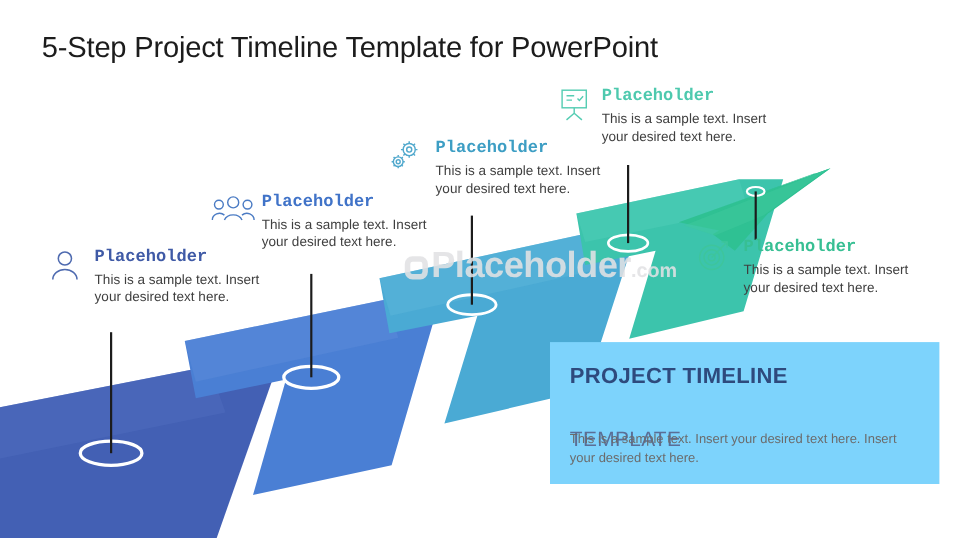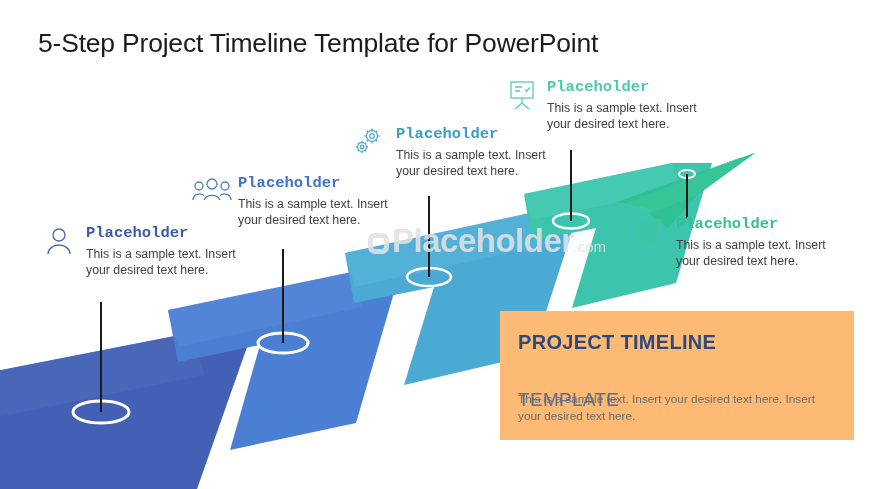".com" #watermark .wm-dom { font-size: 15px -> 18px; font-weight: normal -> bold }
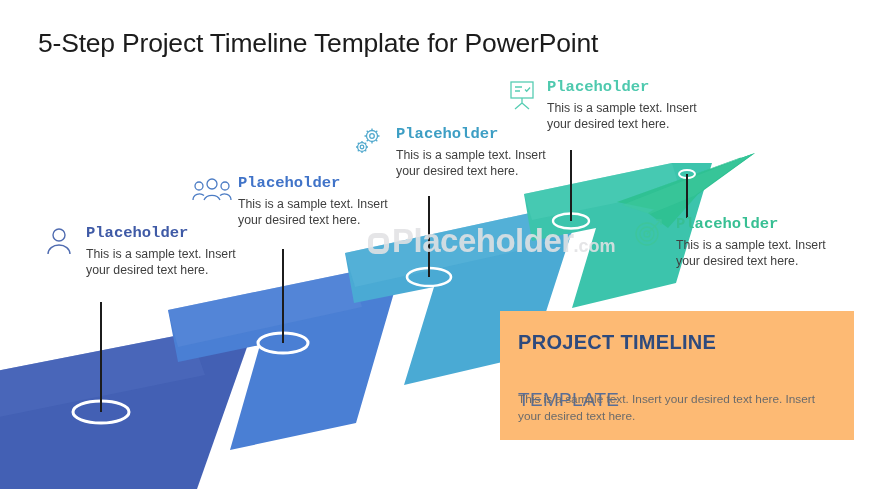"PROJECT TIMELINE" #info-panel { background: #fdba74 -> #7dd3fc }
